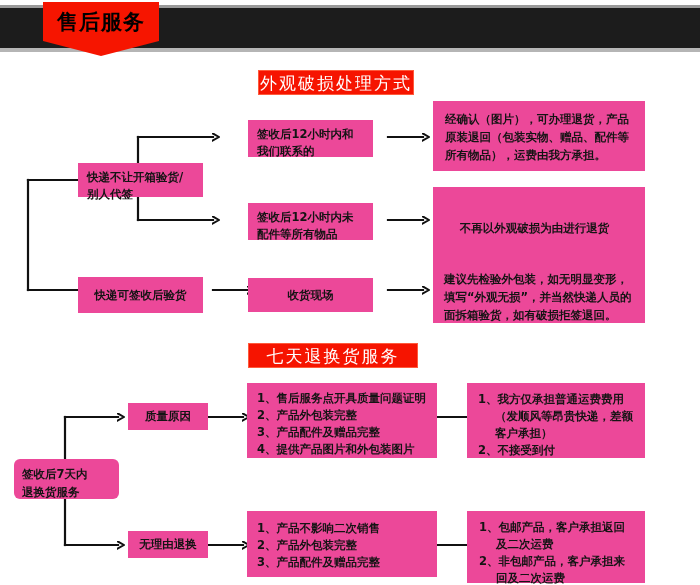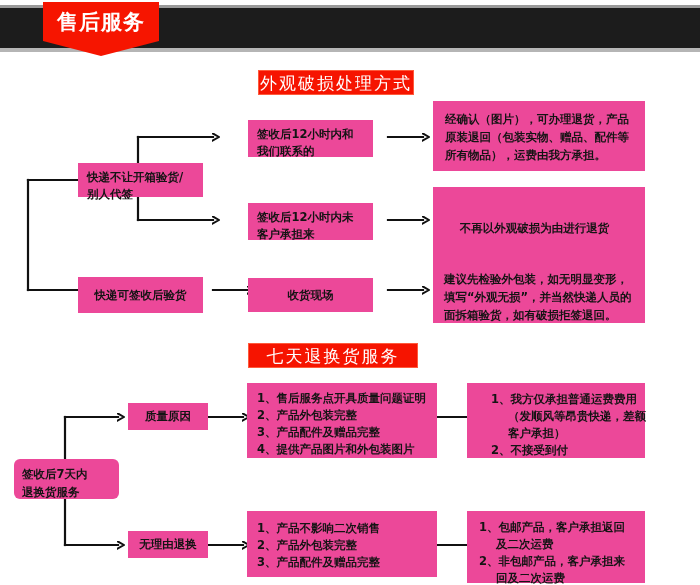"售后服务" .ribbon-label { color: #ffffff -> #000000 }
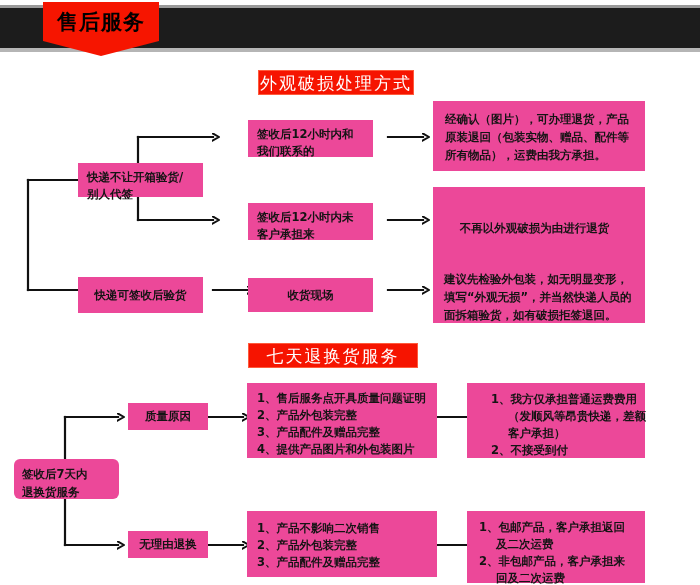"客户承担来" span.line { text: 客户承担来 -> 配件等所有物品 }
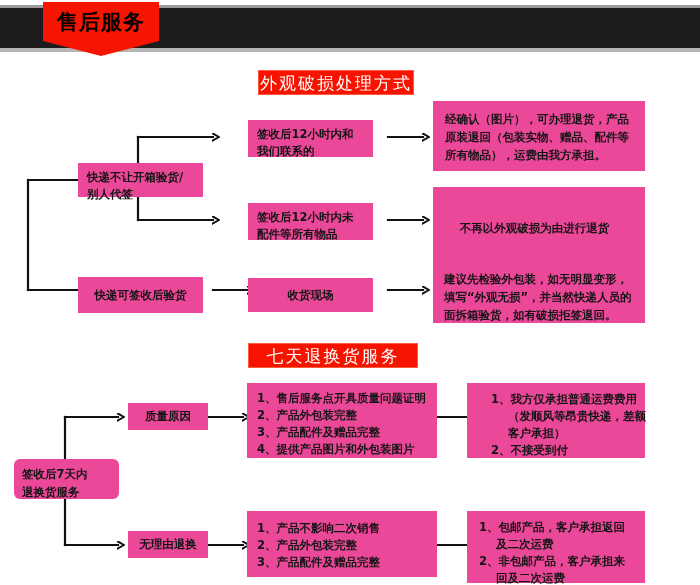"1、我方仅承担普通运费费用" div.gbox { padding: 8px 24px -> 8px 11px }
